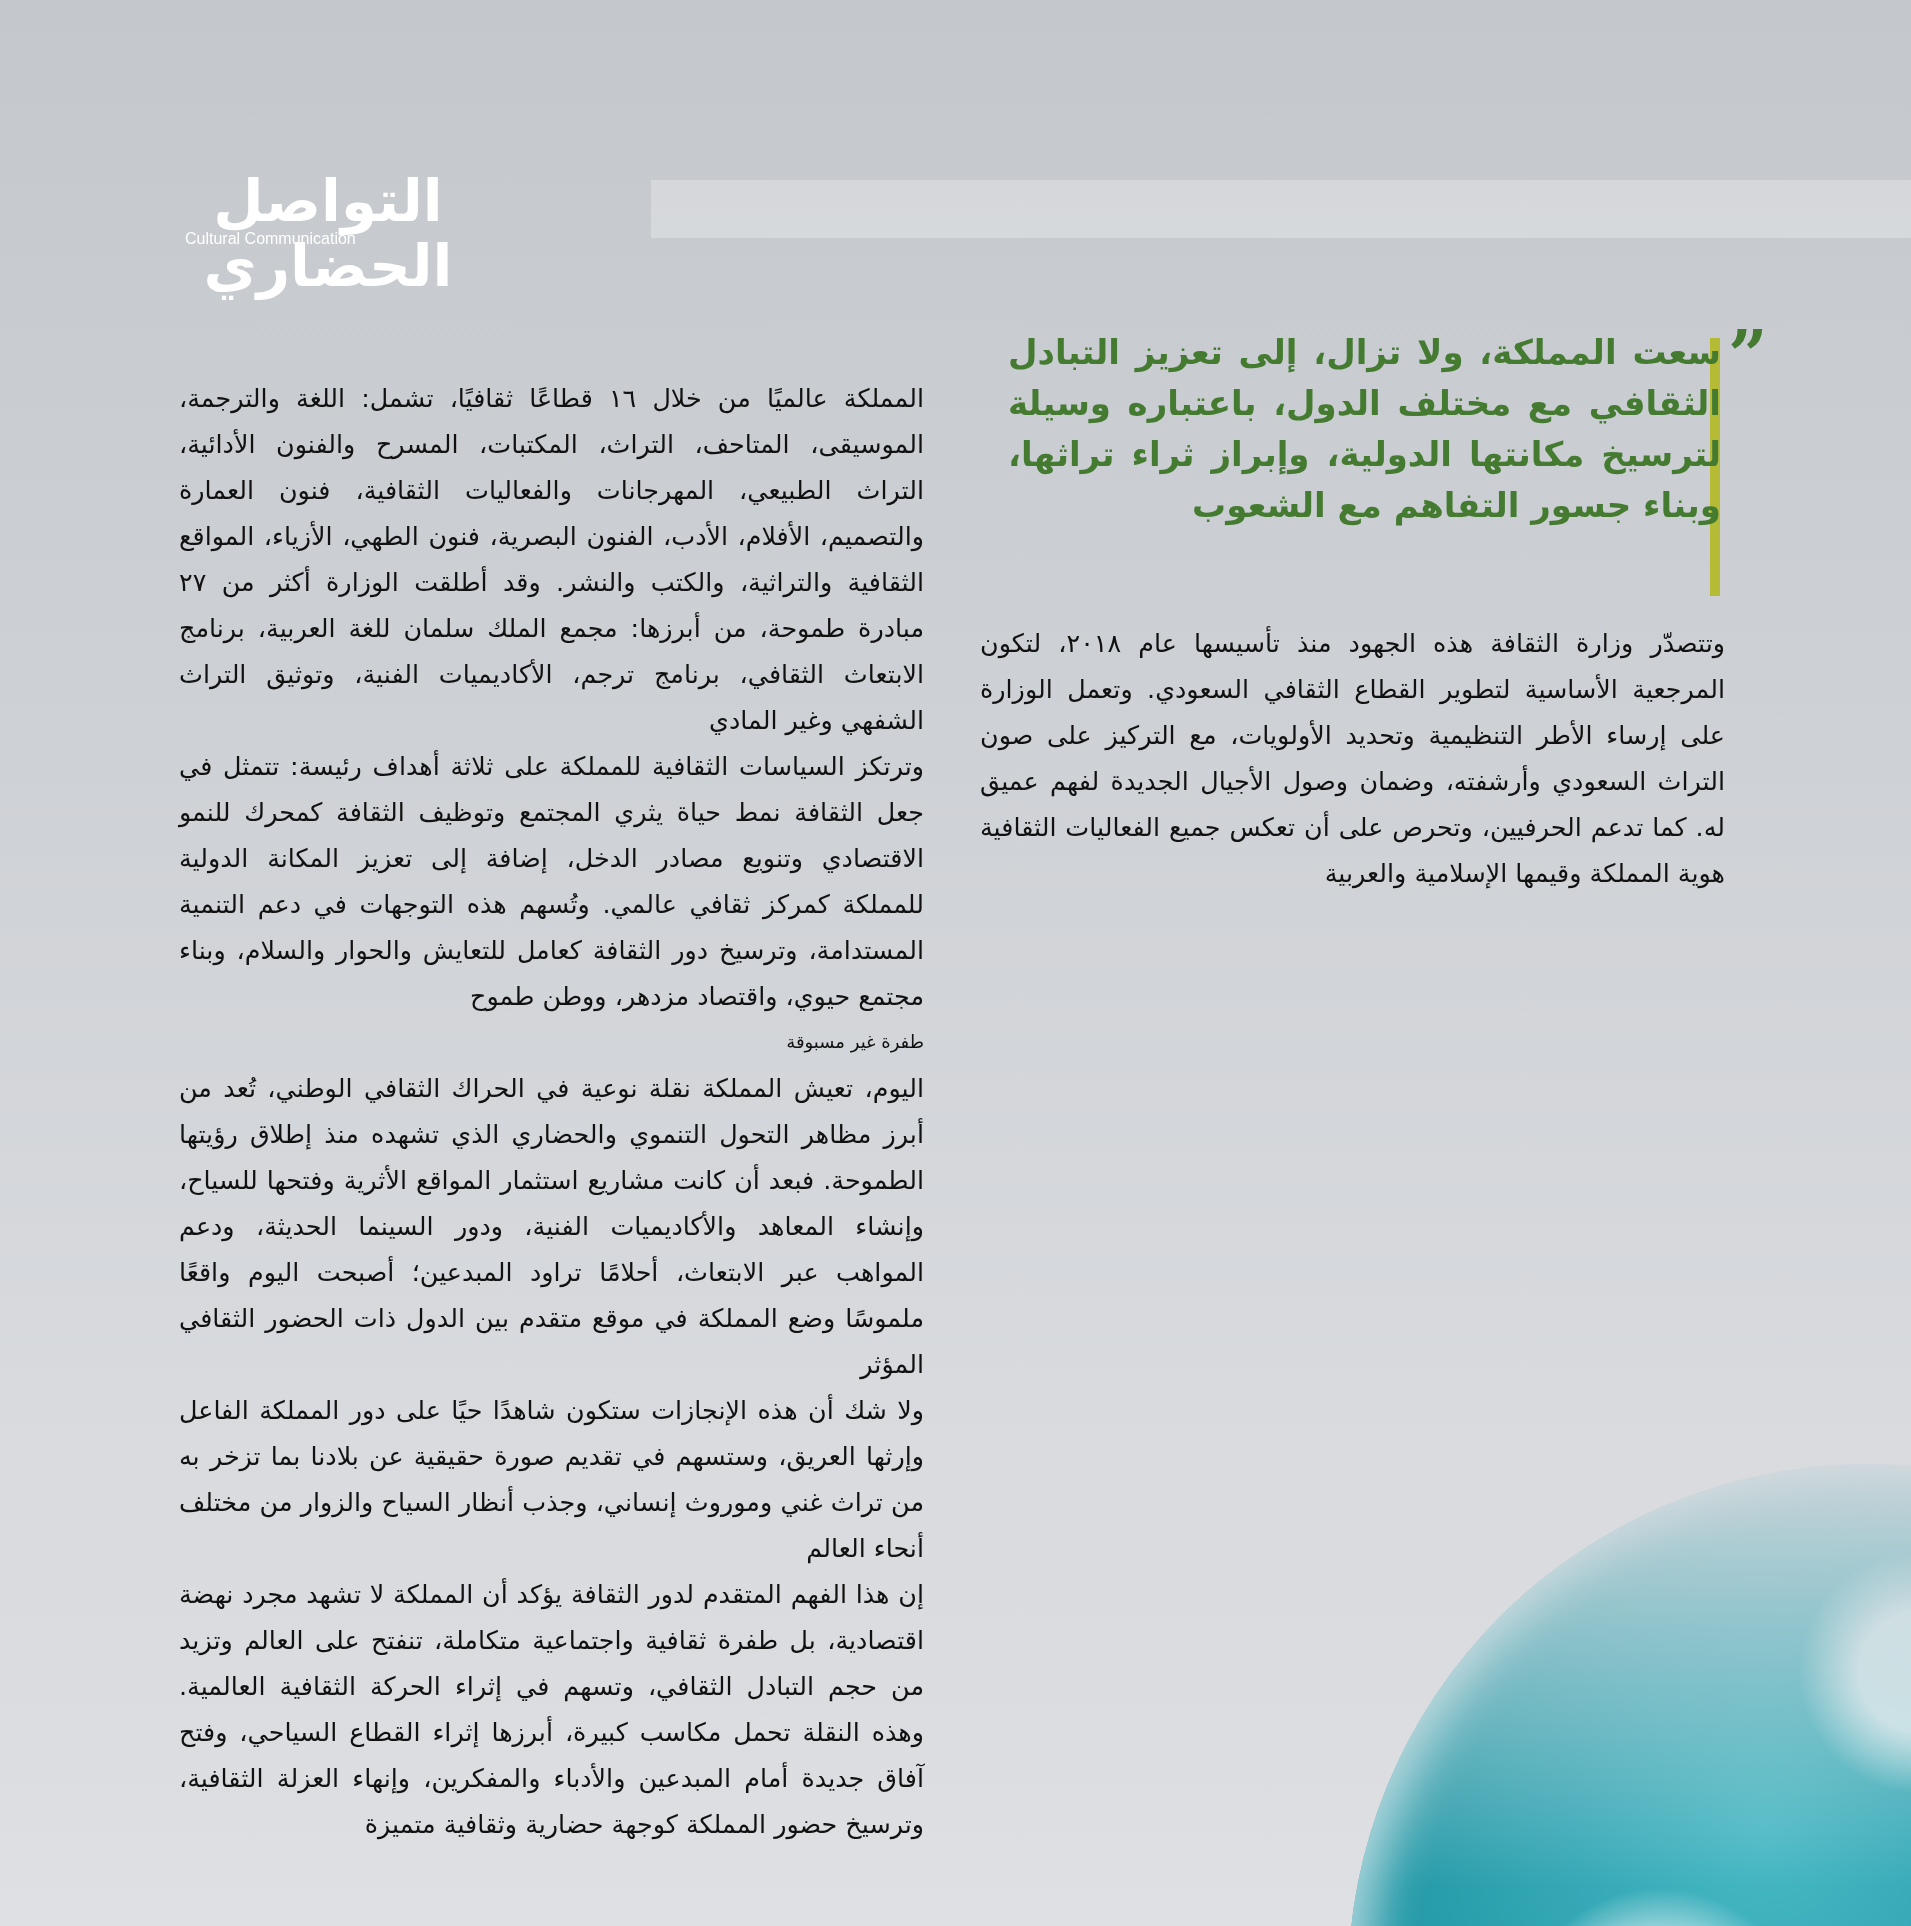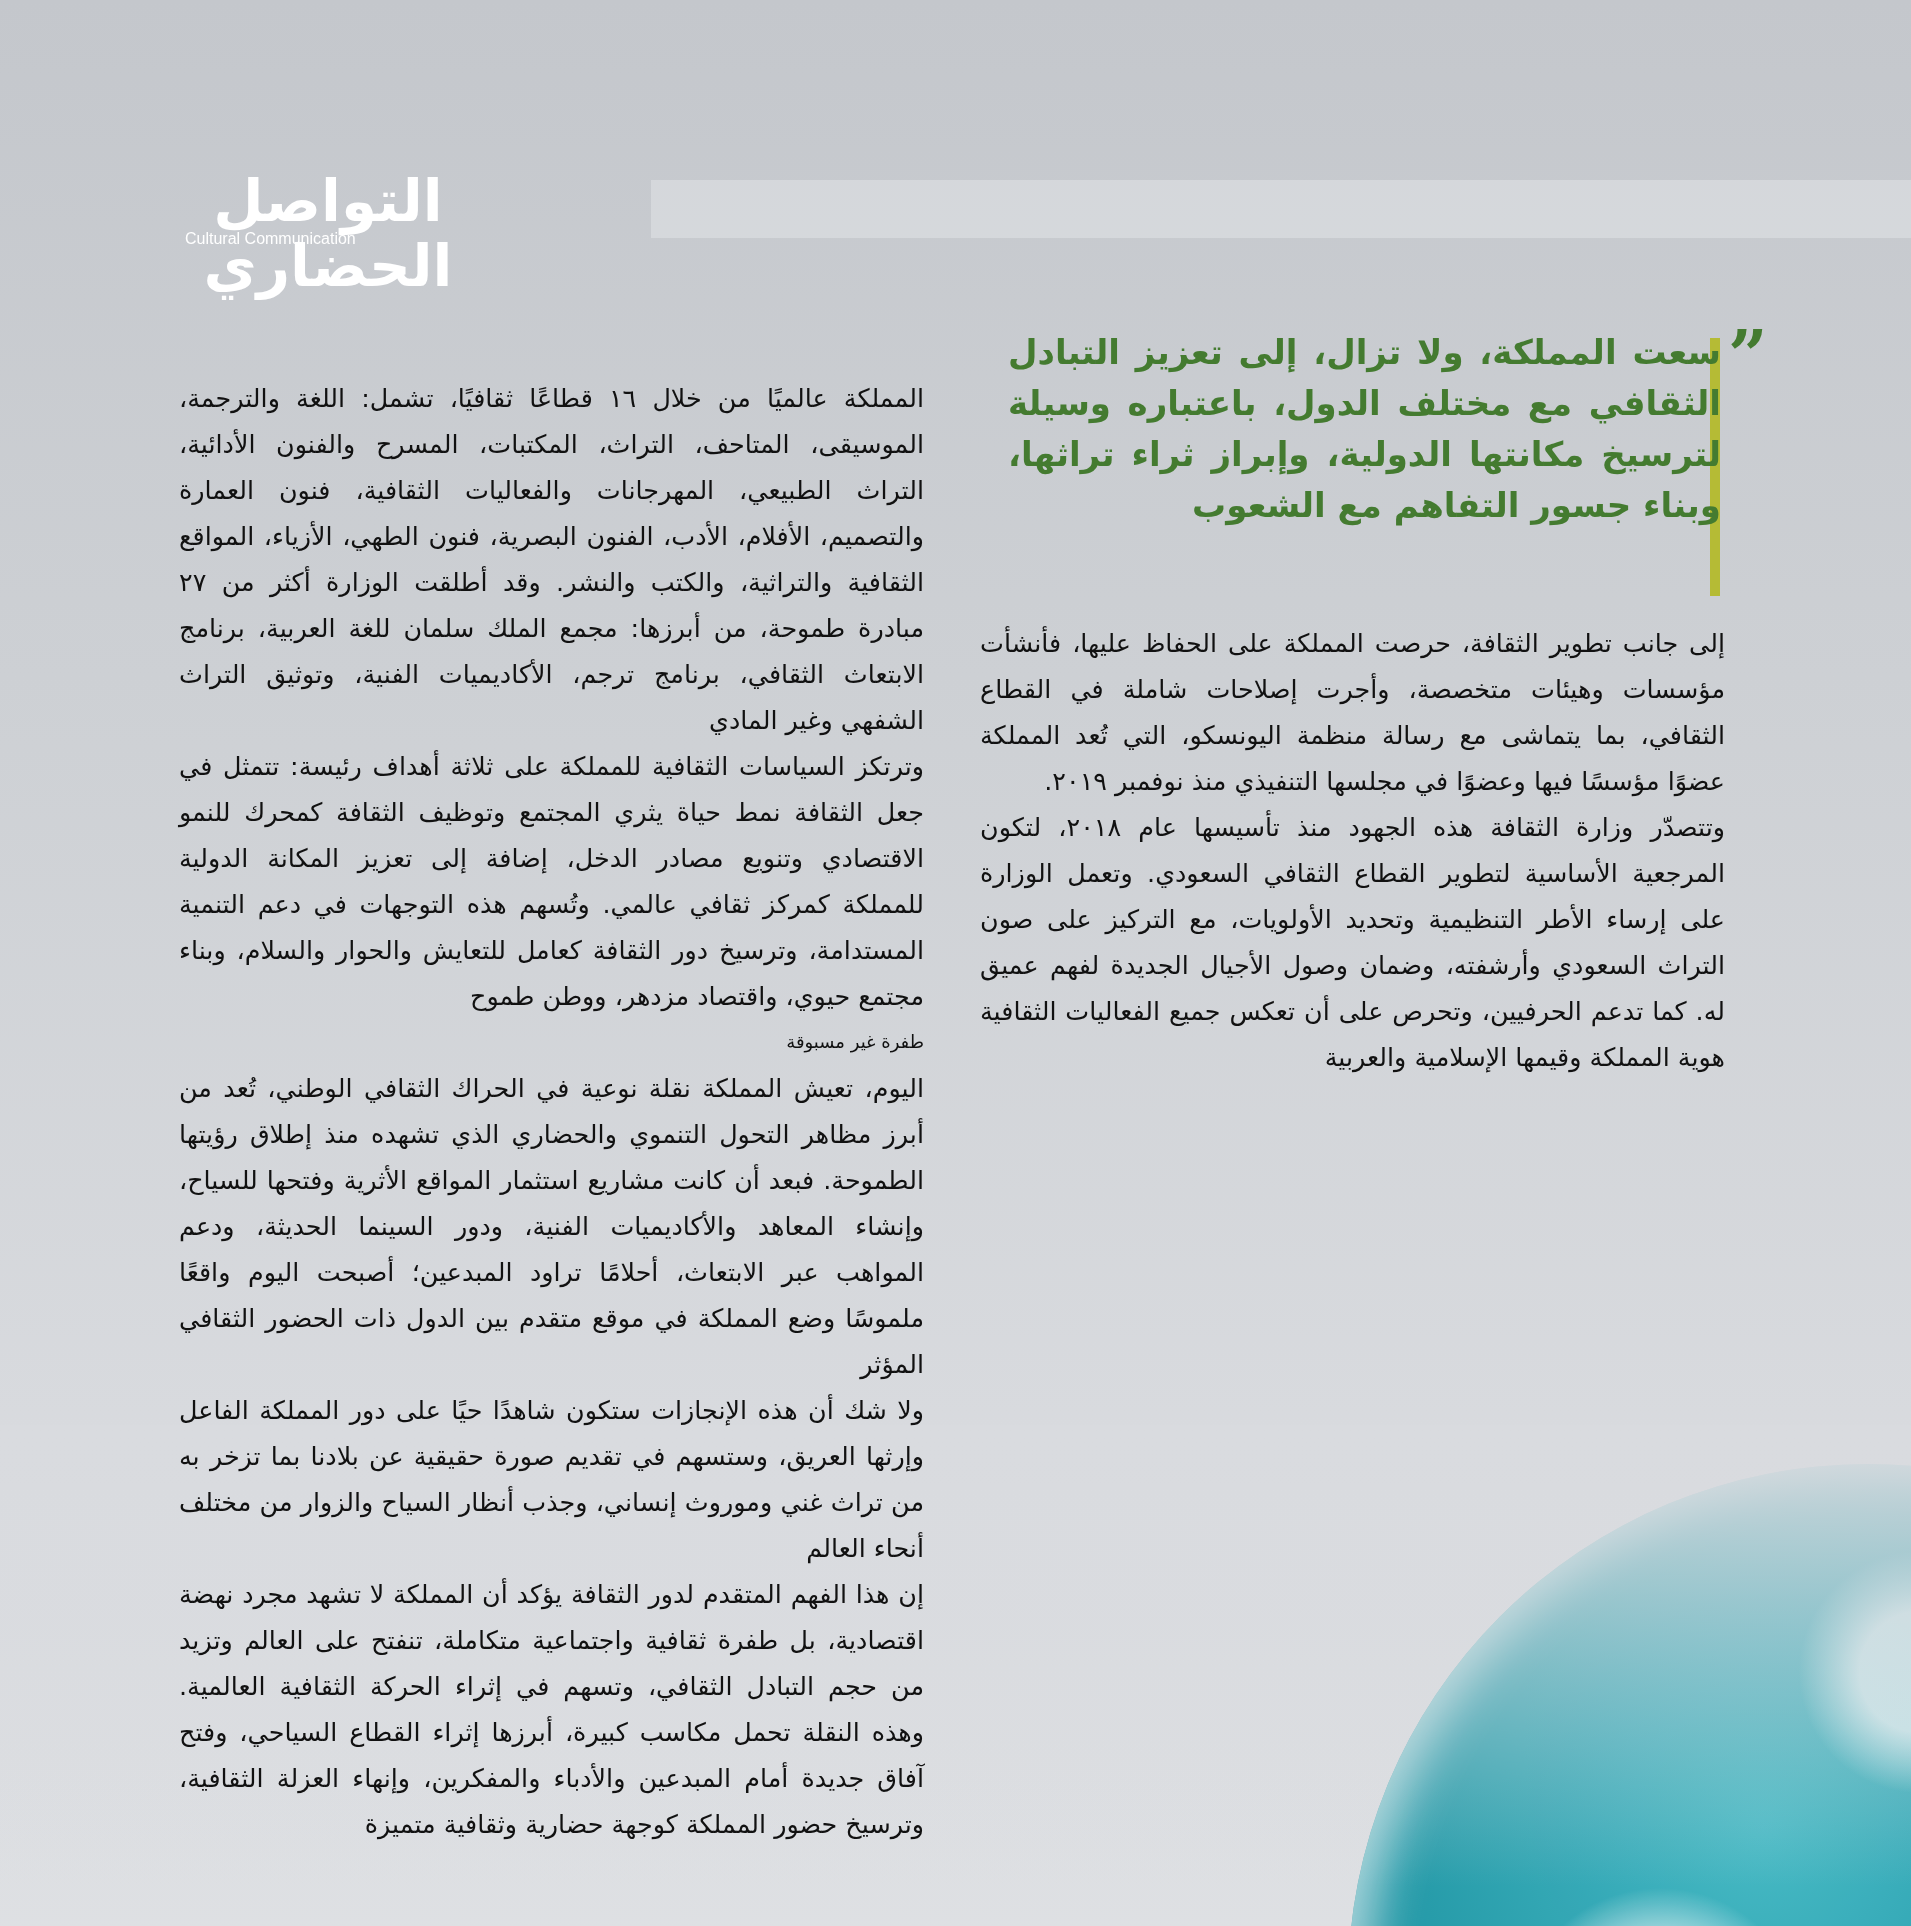"إلى جانب تطوير الثقافة، حرصت" p { html: <p>إلى جانب تطوير الثقافة، حرصت المملكة على الحفاظ عليها، فأنشأت مؤسسات وهيئات متخصصة، وأجرت إصلاحات شاملة في القطاع الثقافي، بما يتماشى مع رسالة منظمة اليونسكو، التي تُعد المملكة عضوًا مؤسسًا فيها وعضوًا في مجلسها التنفيذي منذ نوفمبر ٢٠١٩.</p> -> none }
